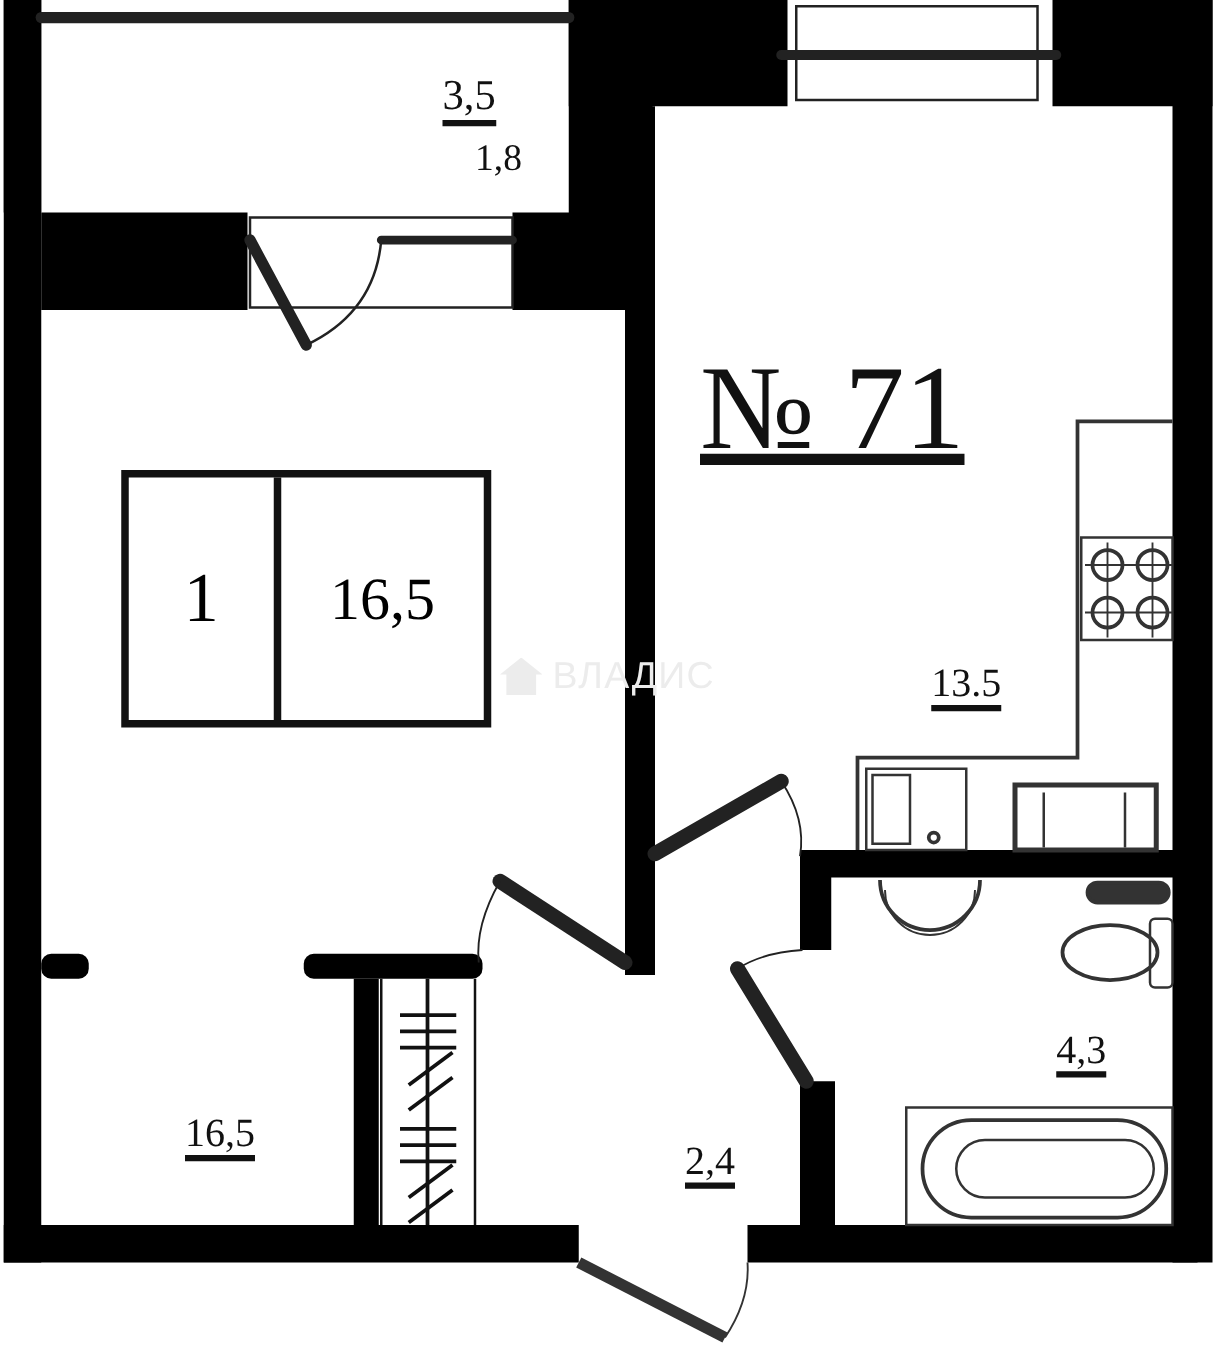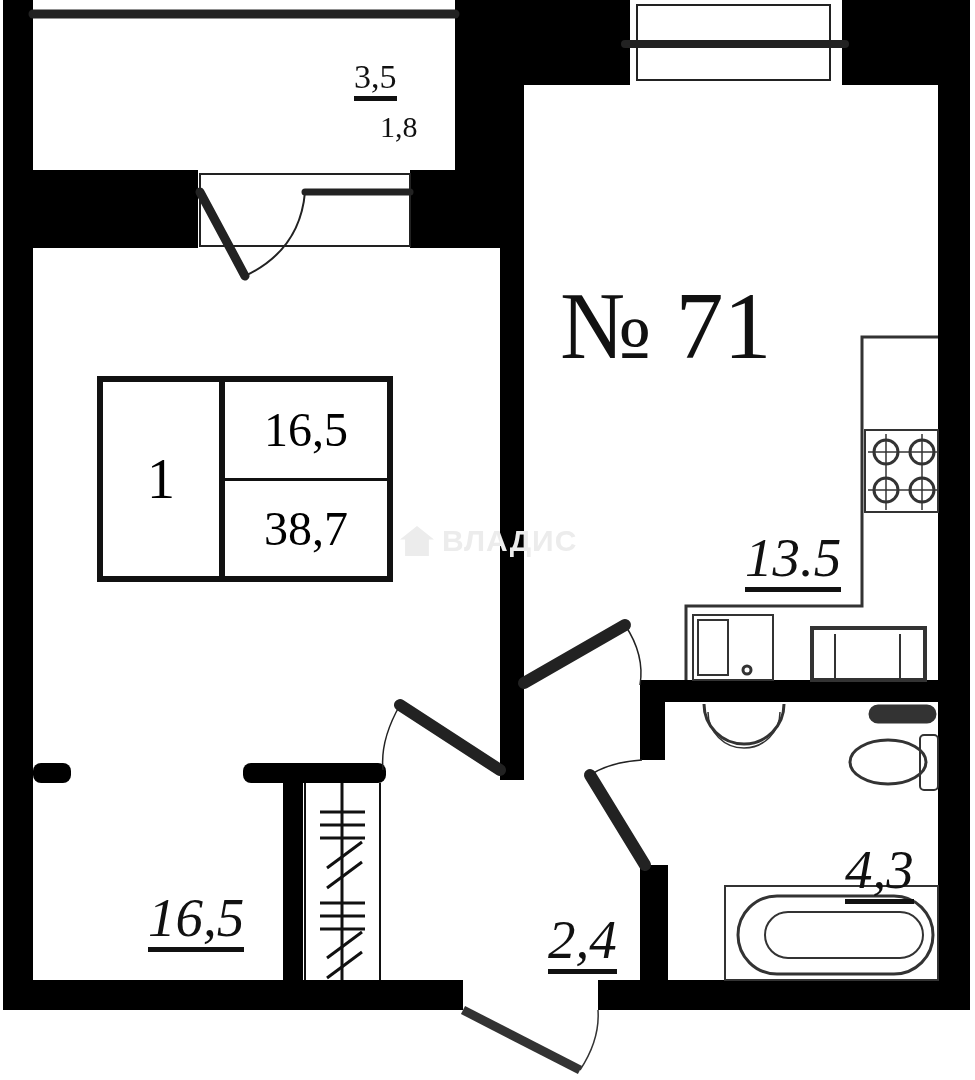"№ 71" div.lbl { text-decoration: none -> underline }
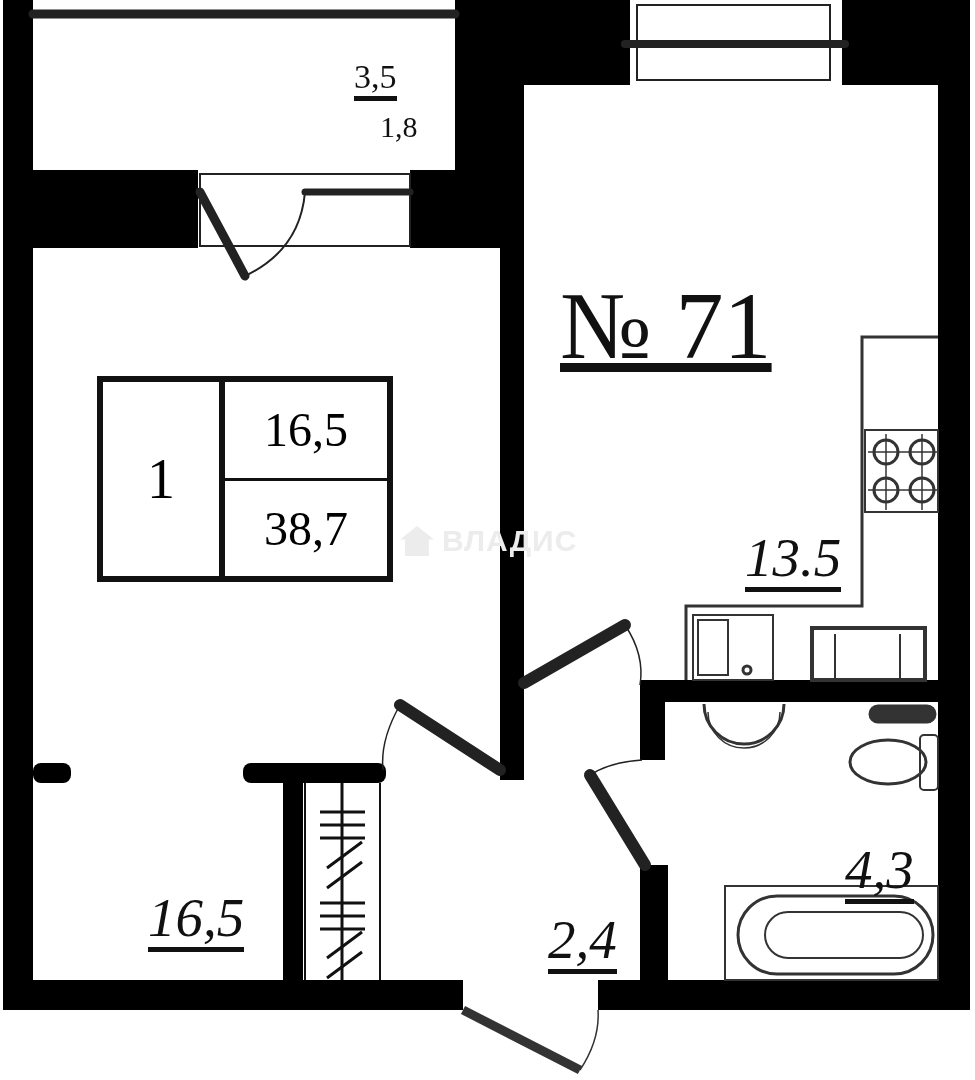"38,7" div { html: <div>38,7</div> -> none }
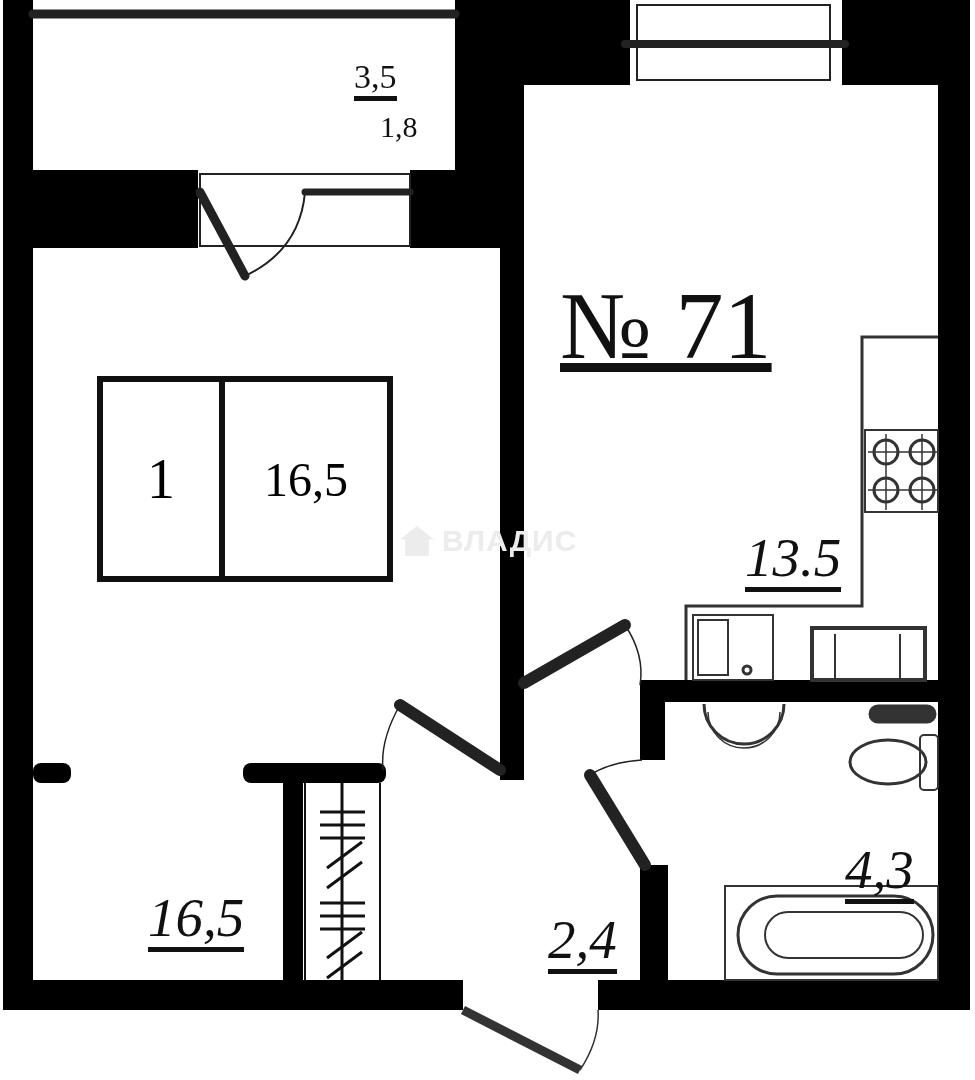"ВЛАДИС" .wm { font-weight: bold -> normal }
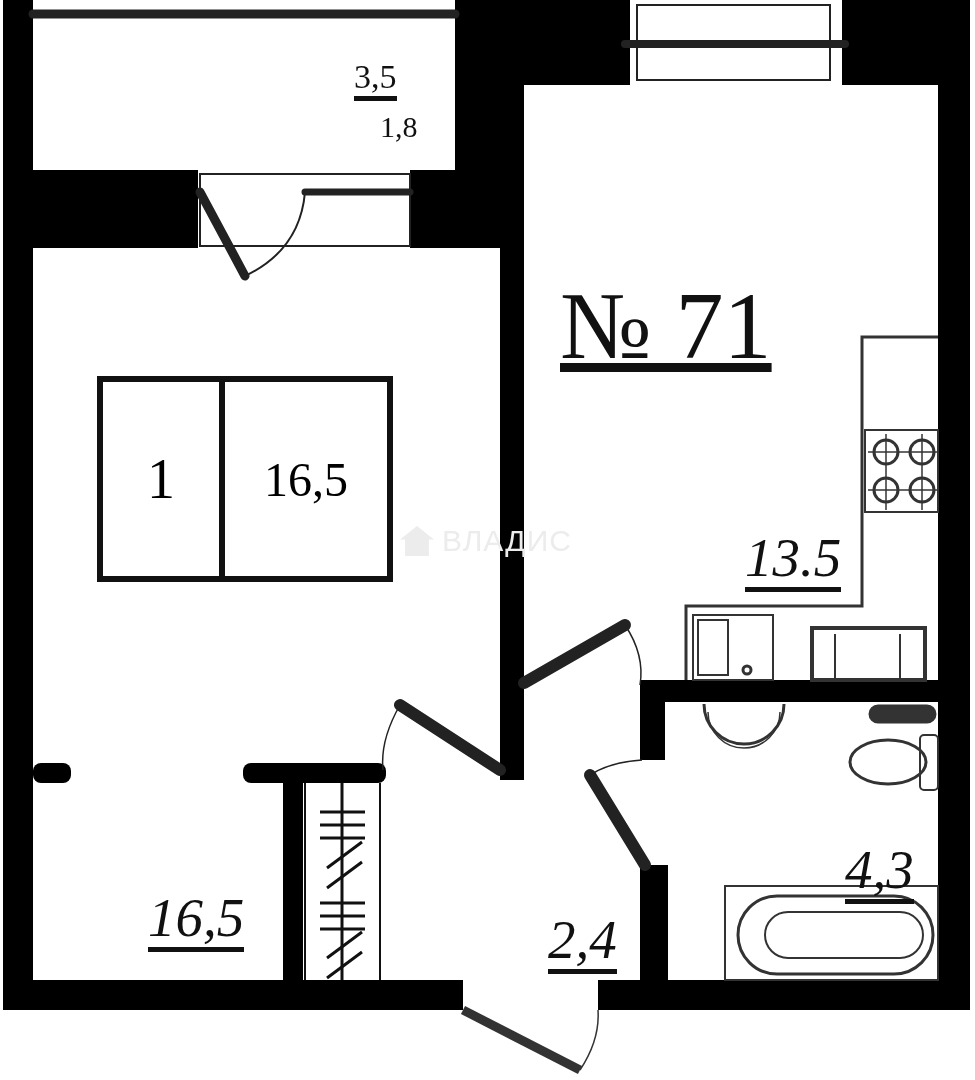"13.5" .area { font-size: 55px -> 32px; font-style: italic -> none }
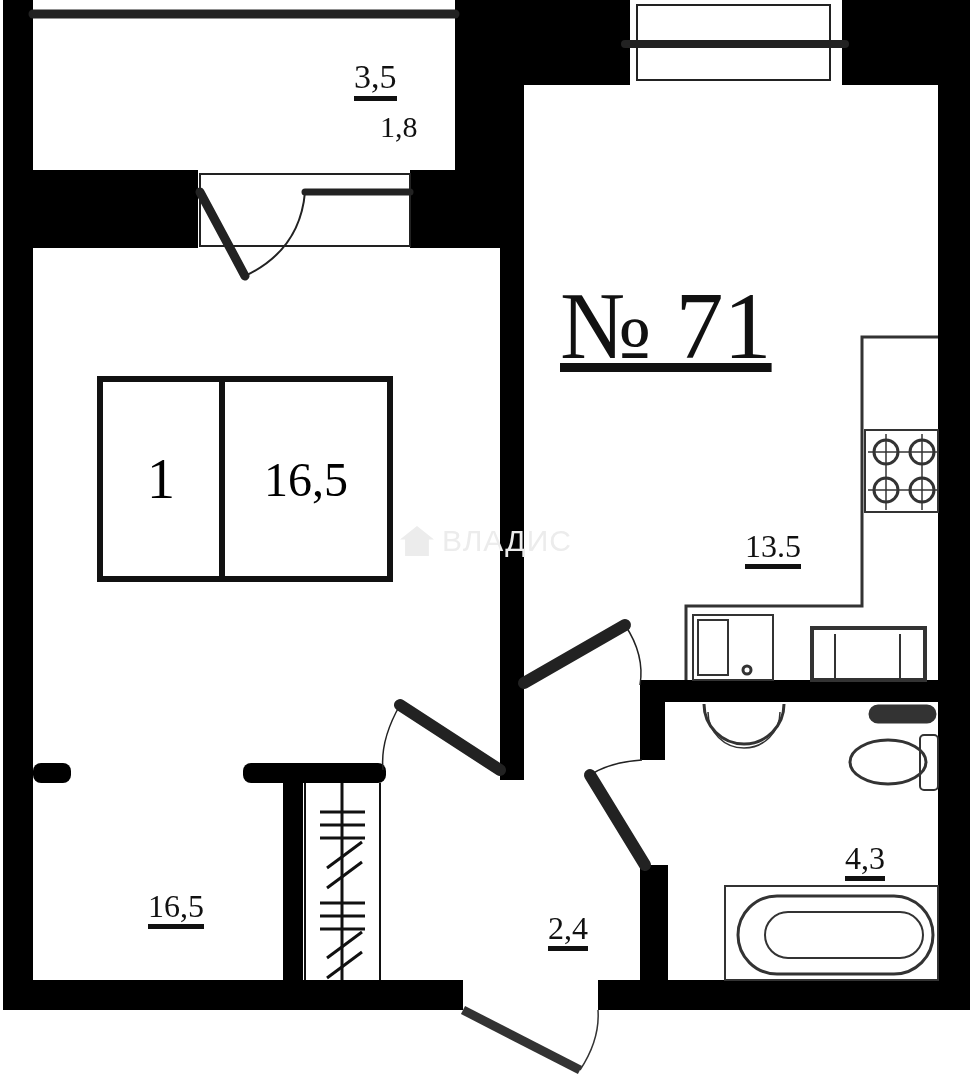"4,3" div.lbl { top: 842px -> 823px }
